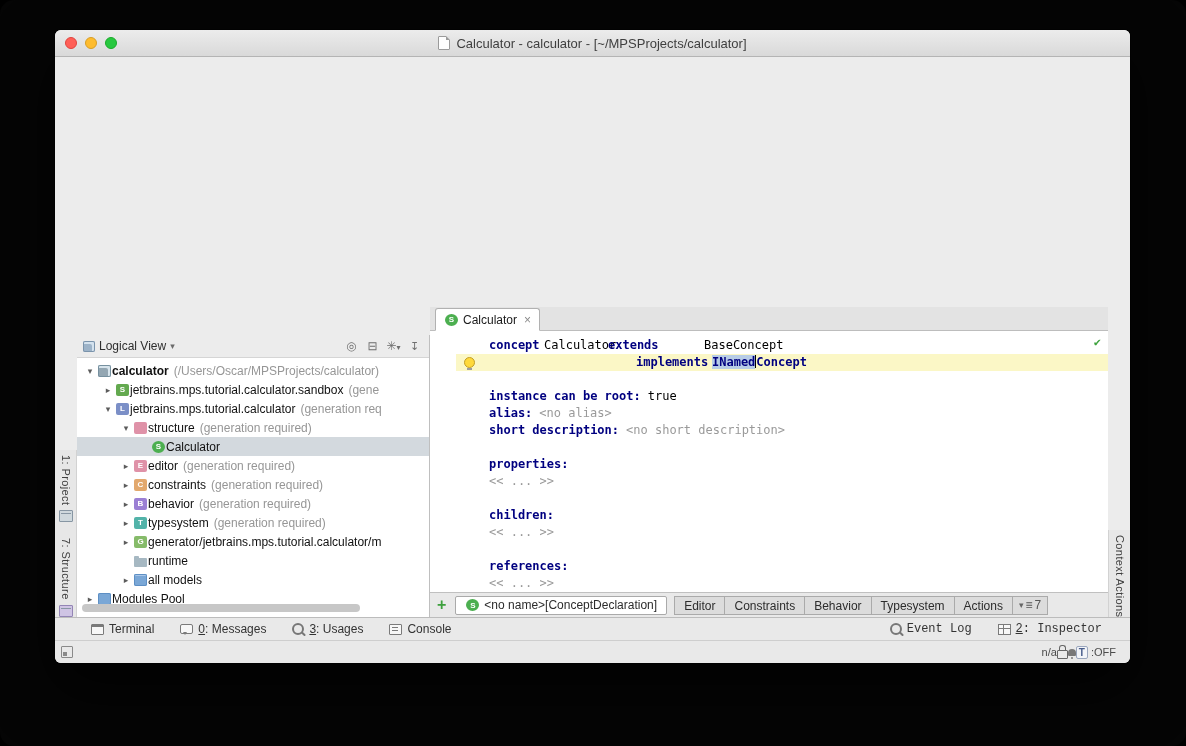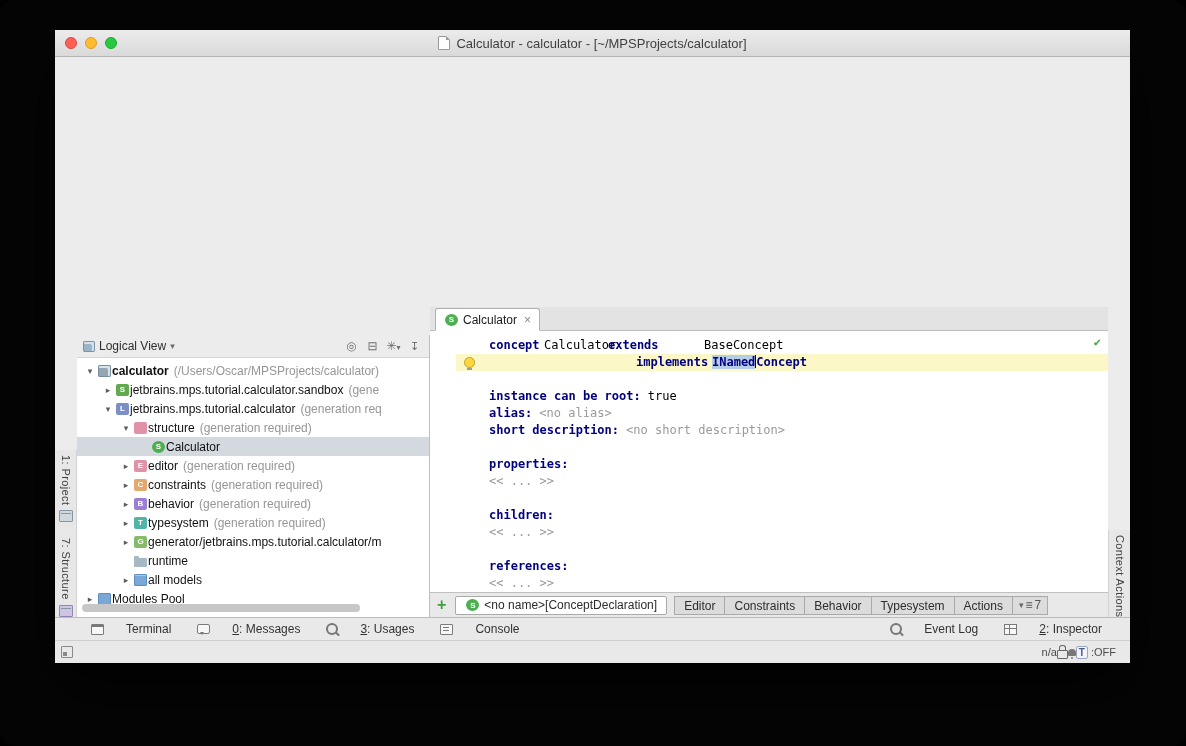"Calculator - calculator -" .window { border-radius: 0 -> 6px }
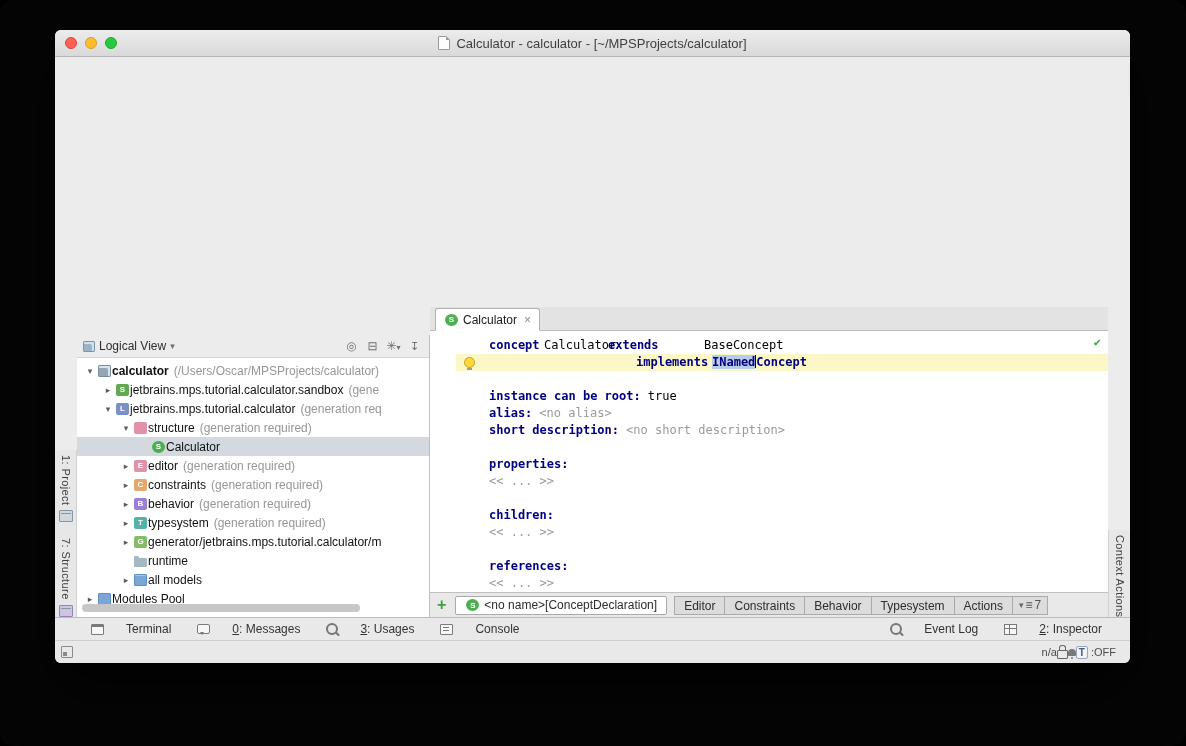"Terminal" .sb-item { gap: 22px -> 5px }
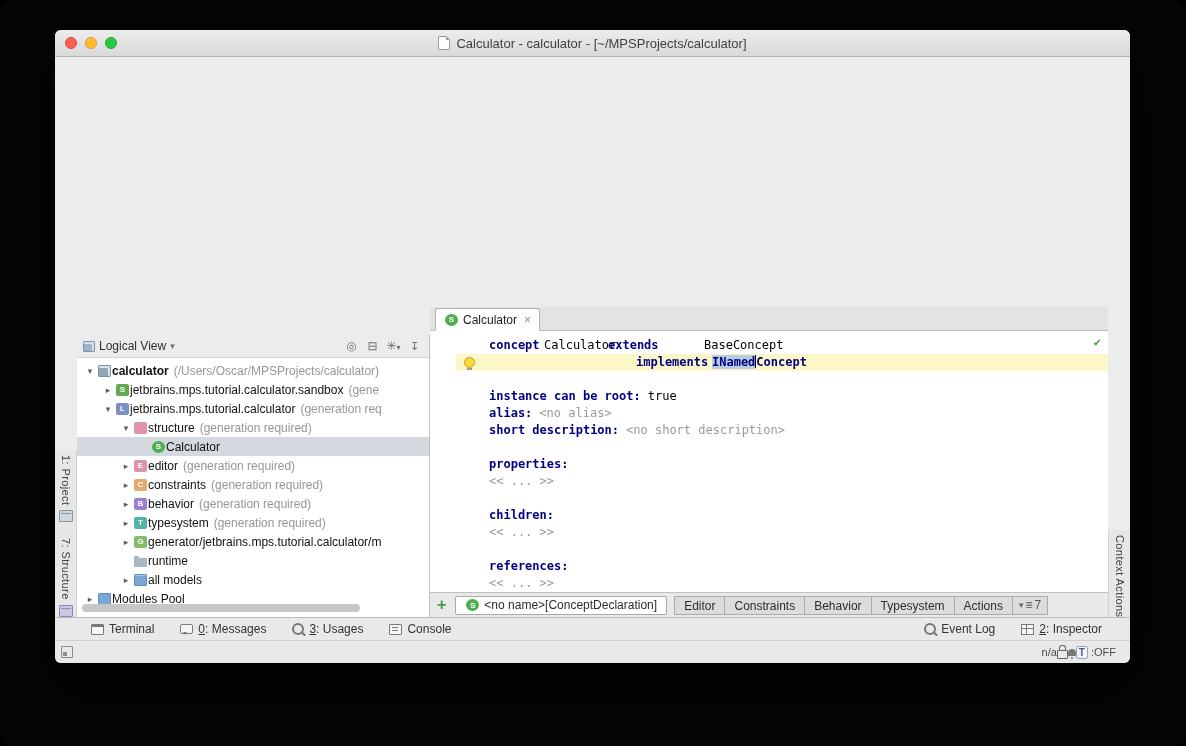"Event Log" .sb-right { font-family: none -> Liberation Mono, monospace }
